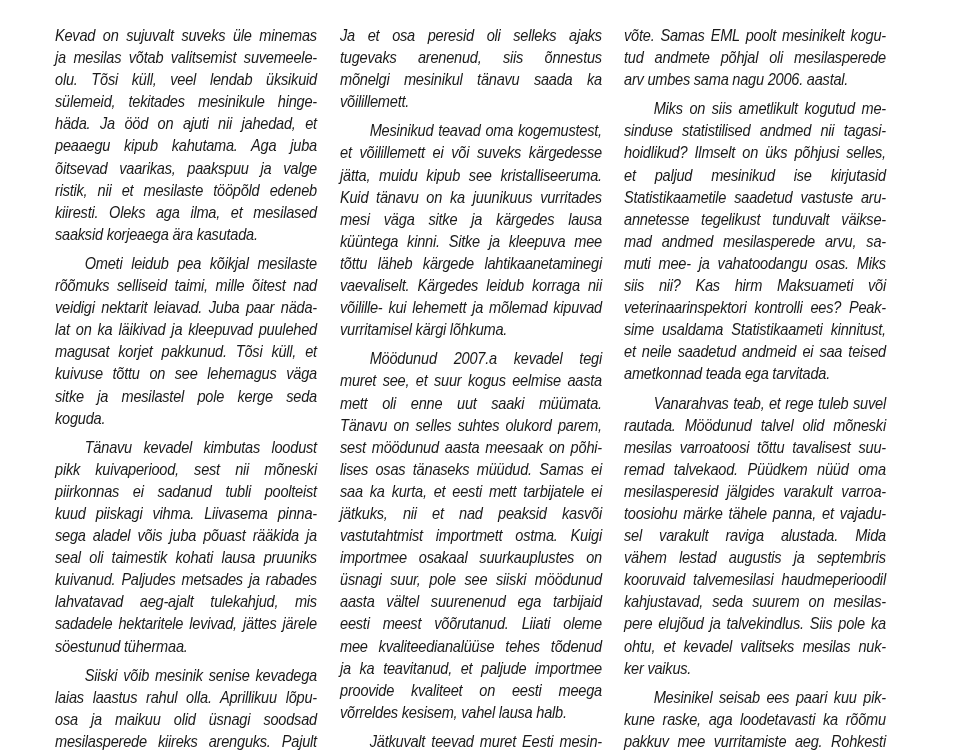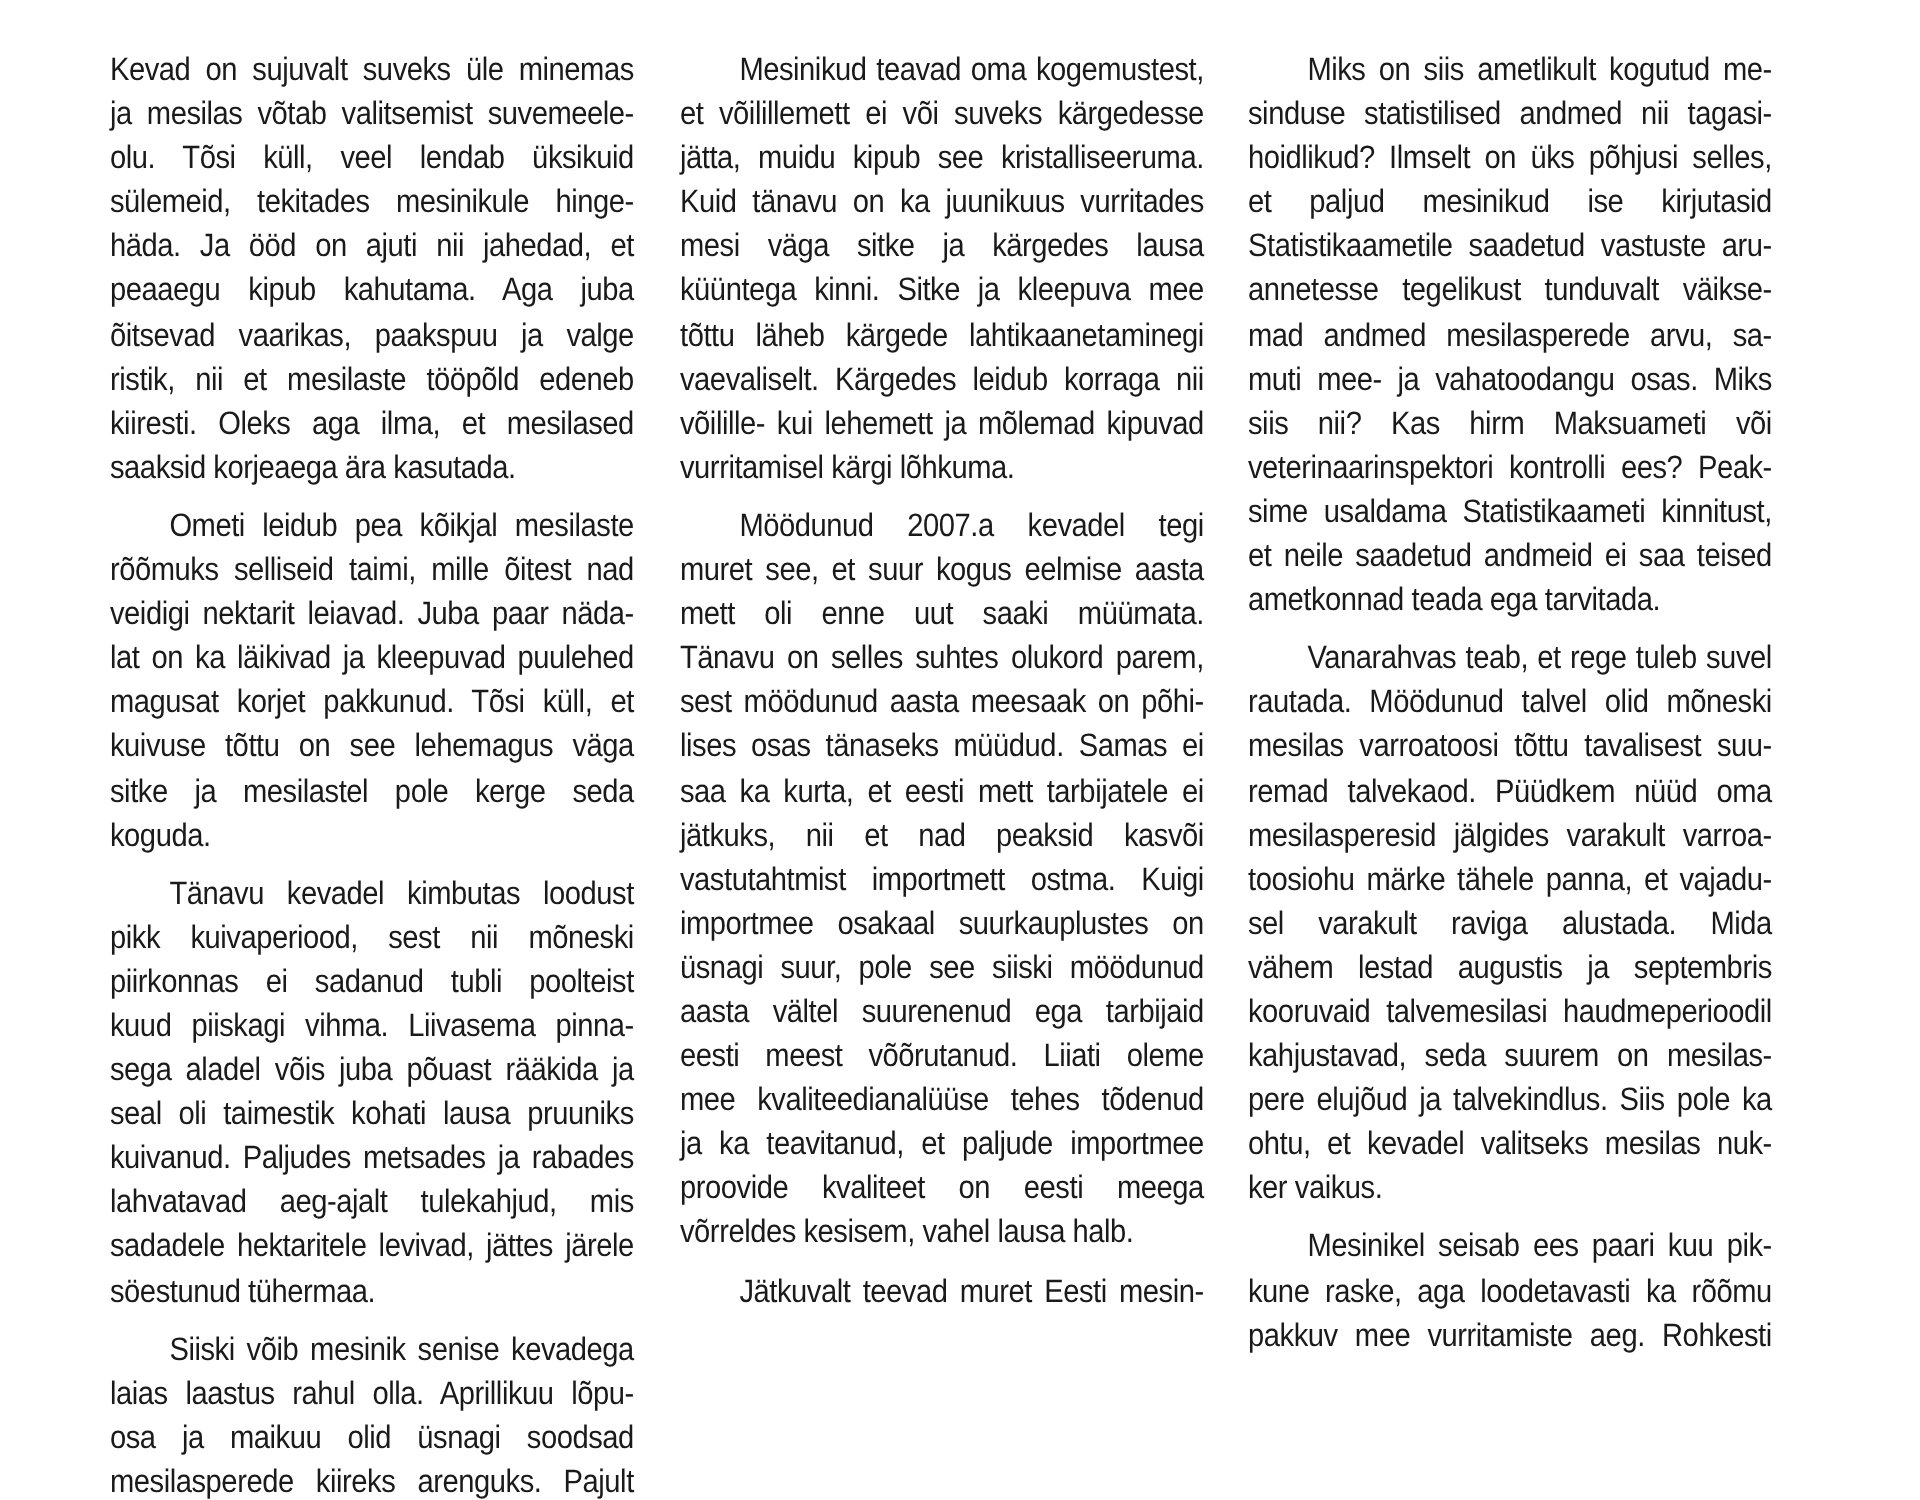"Kevad on sujuvalt suveks üle" .page { font-style: none -> italic }
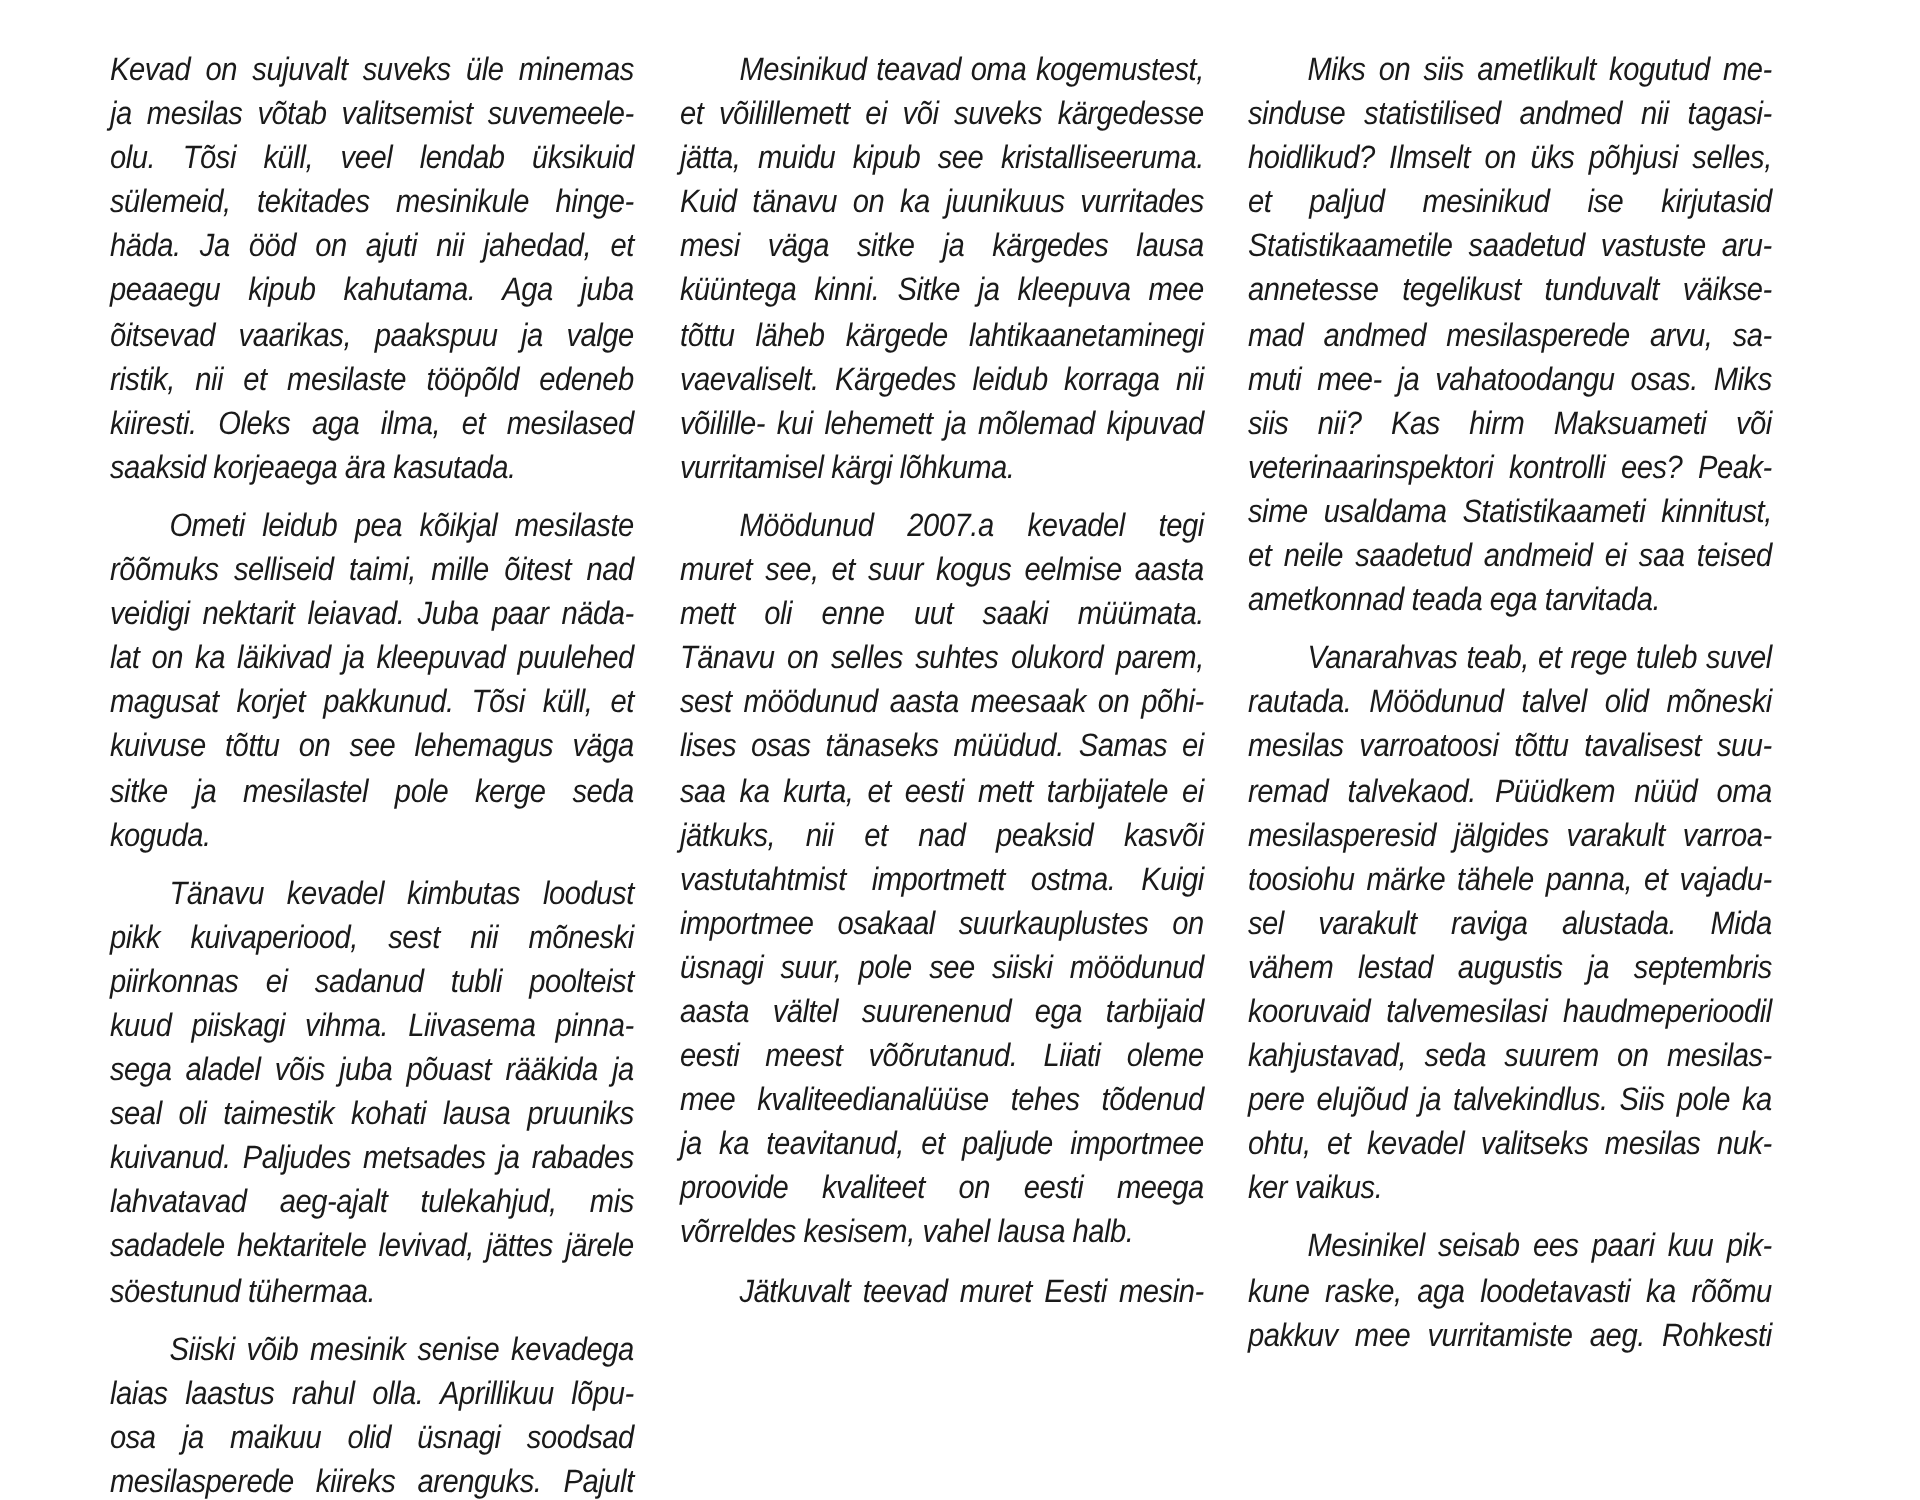"Ja et osa peresid oli" div.para { html: none -> <div> <span>Ja et osa peresid oli selleks ajaks</span> <span>tugevaks arenenud, siis õnnestus</span> <span>mõnelgi mesinikul tänavu saada ka</span> <span>võilillemett.</span> </div> }
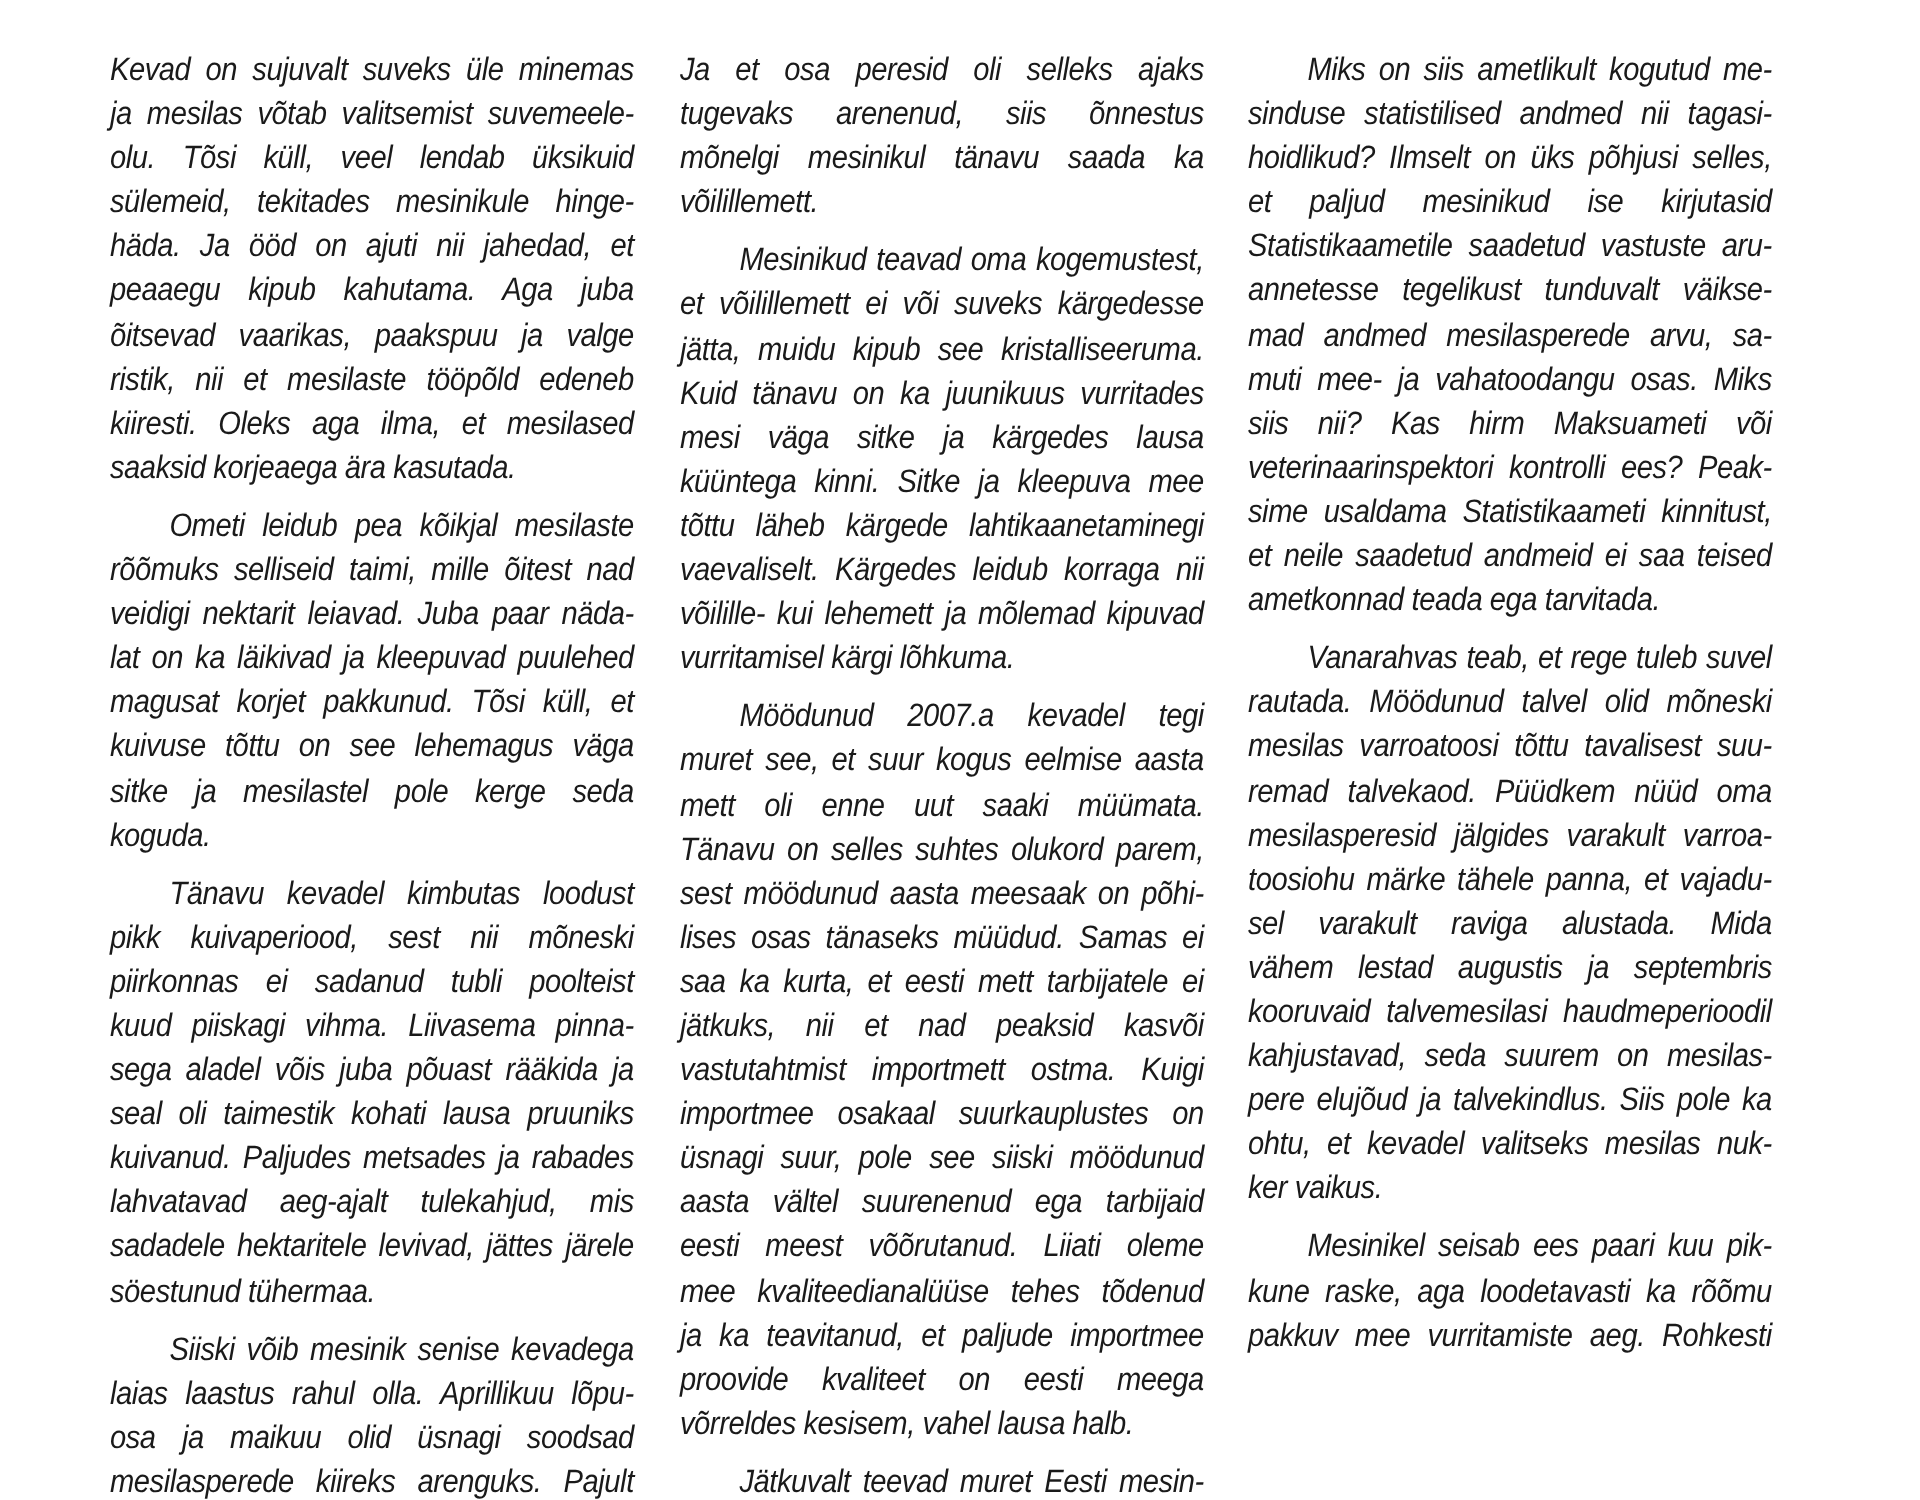"võte. Samas EML poolt mesinikelt" div.para { html: none -> <div> <span>võte. Samas EML poolt mesinikelt kogu-</span> <span>tud andmete põhjal oli mesilasperede</span> <span>arv umbes sama nagu 2006. aastal.</span> </div> }
